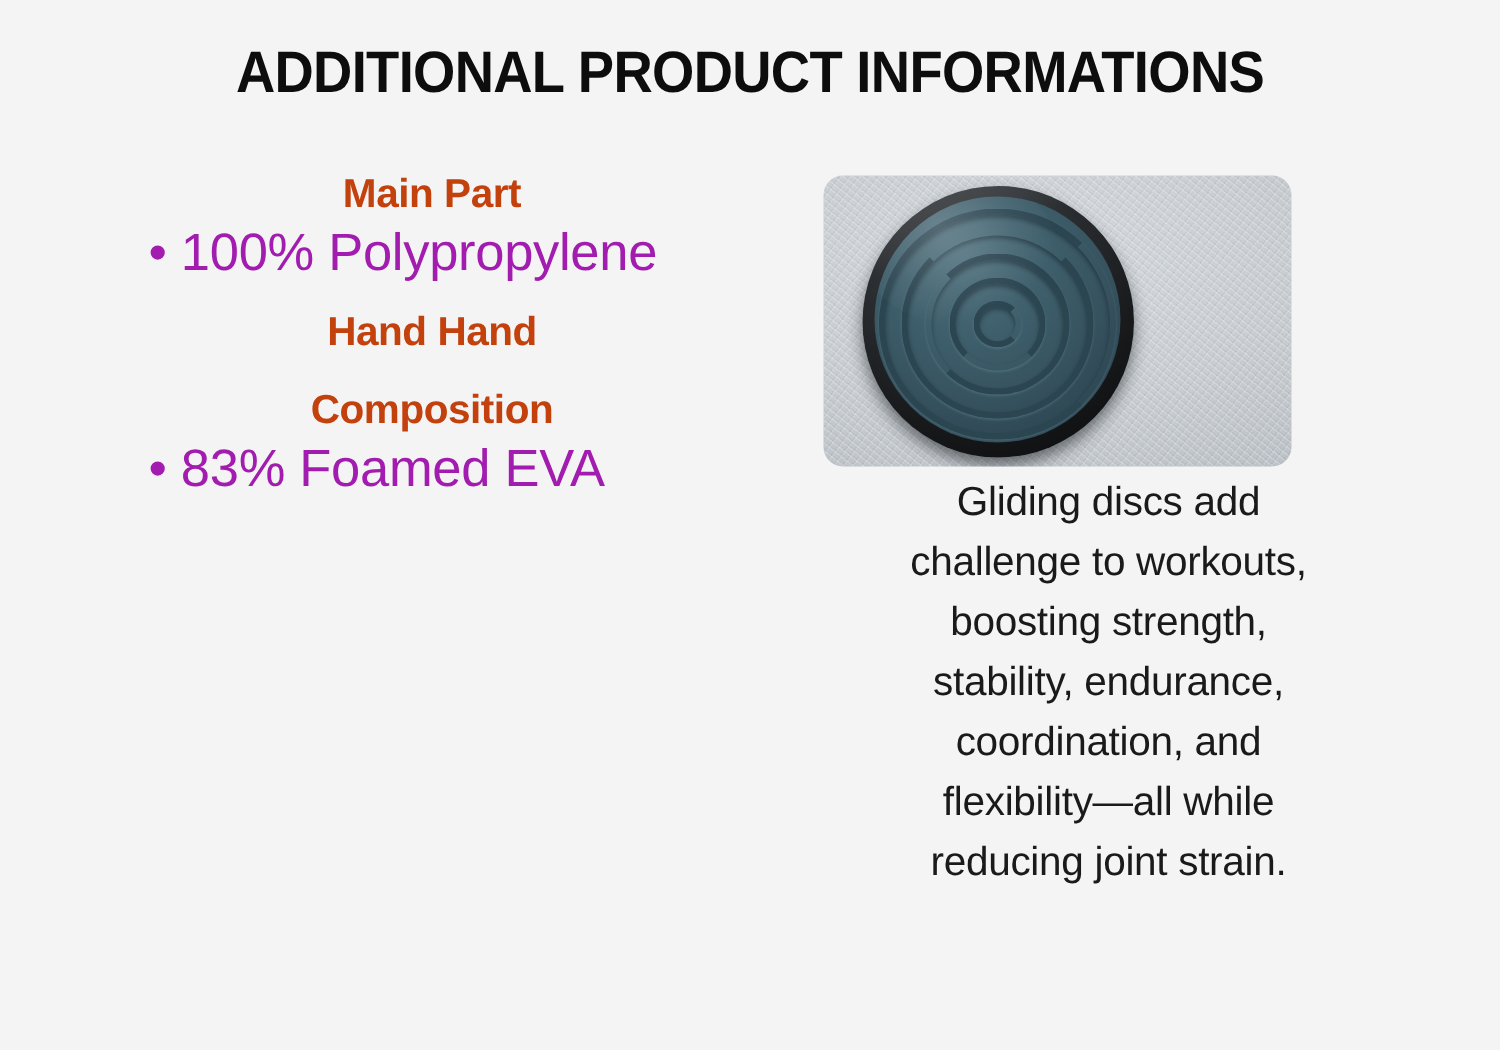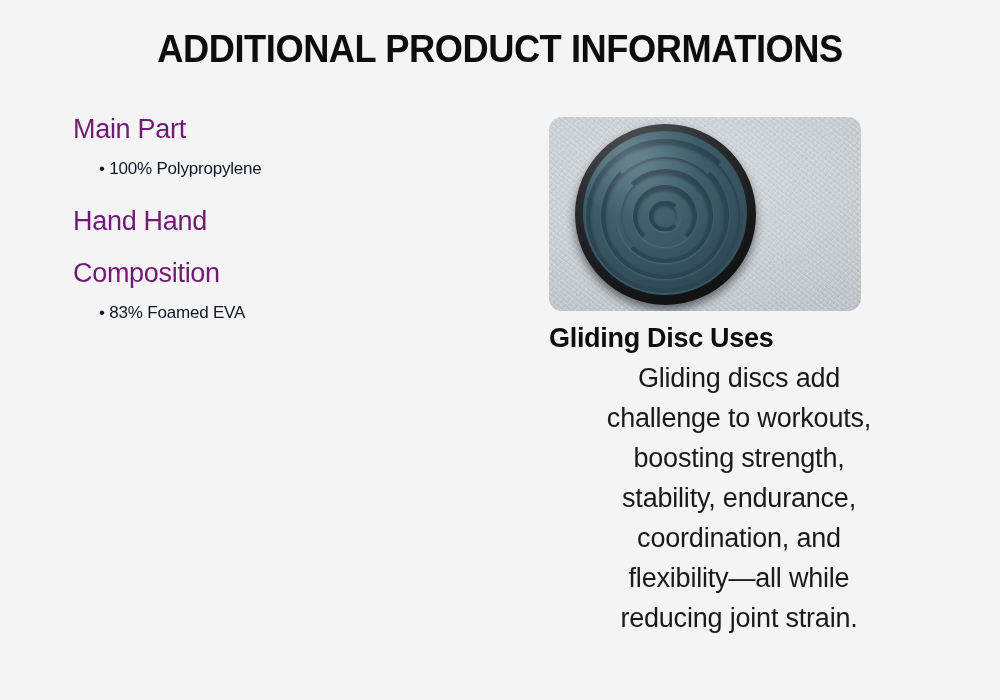"Main Part" .spec-heading { color: #701a75 -> #c2410c; font-weight: normal -> bold; text-align: none -> center }
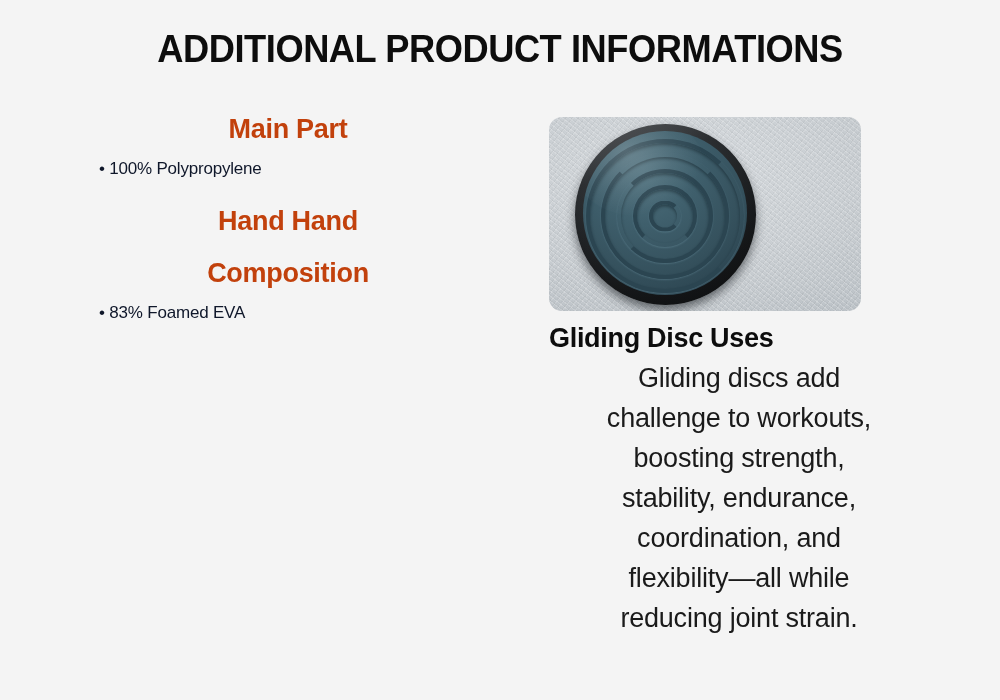"• 100% Polypropylene" .spec-item { color: #0f172a -> #a21caf; font-size: 17px -> 35px }
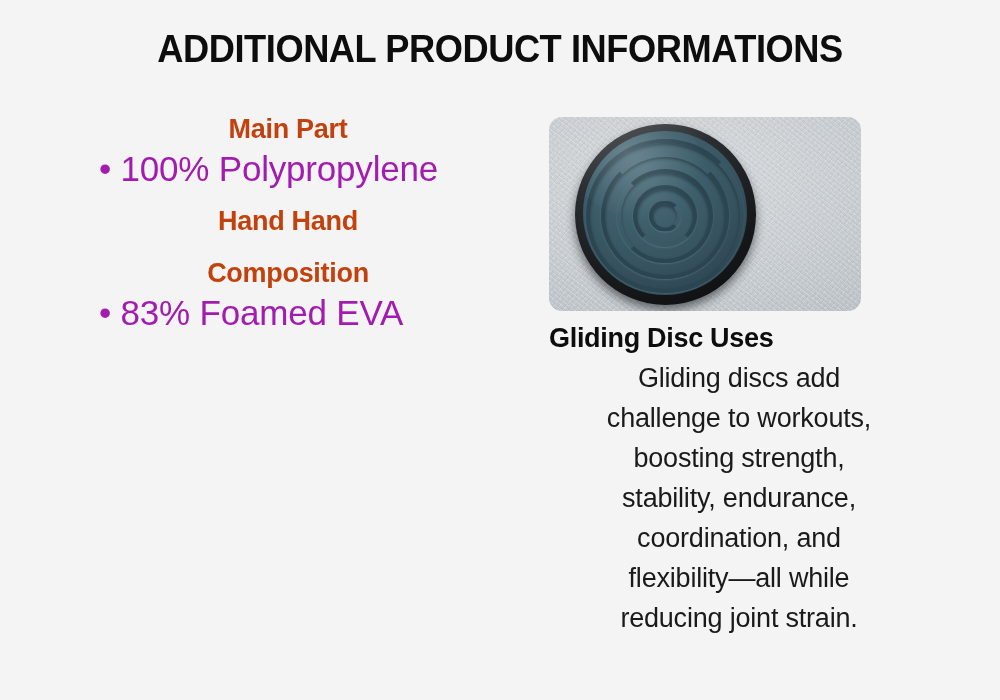"Gliding Disc Uses" div.uses-heading { html: <div>Gliding Disc Uses</div> -> none }
